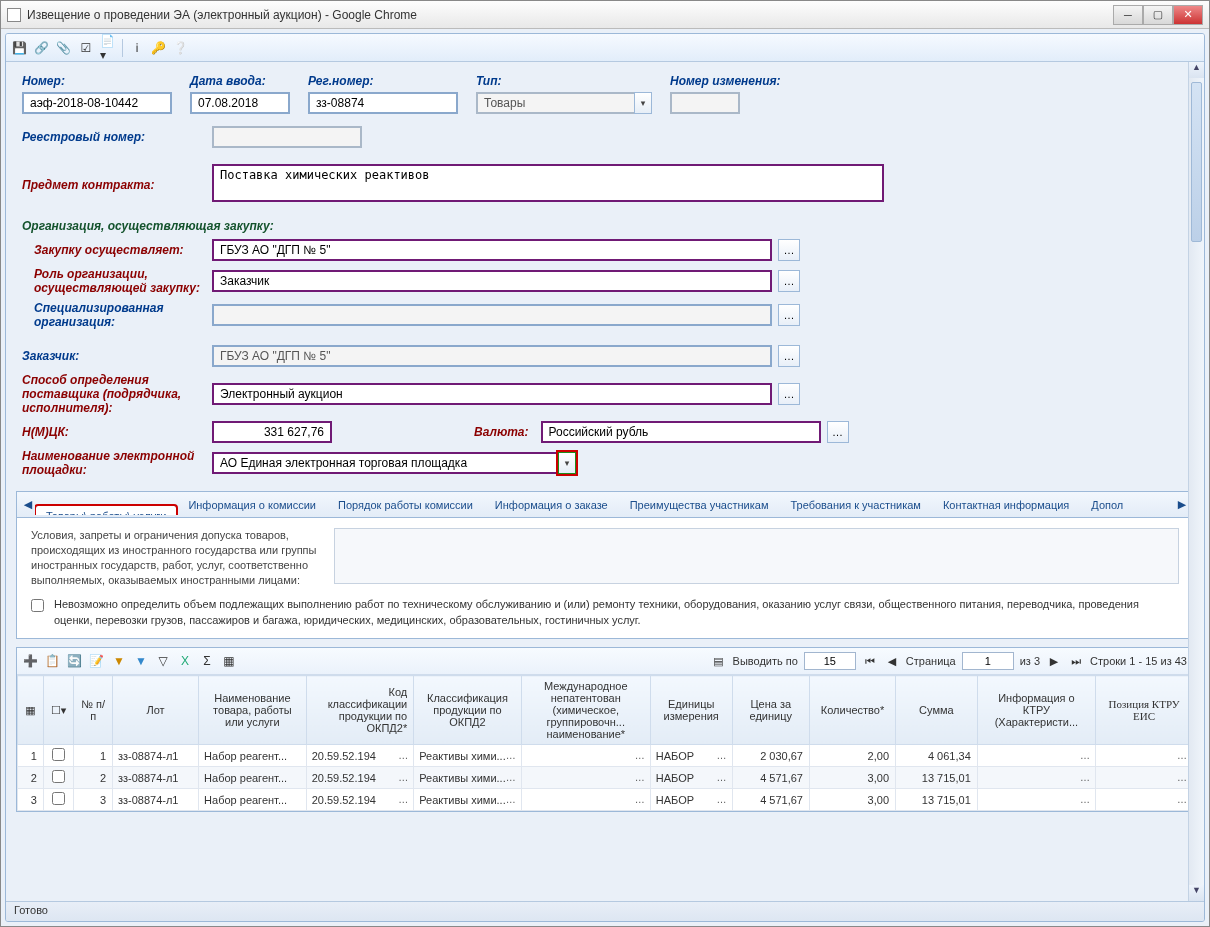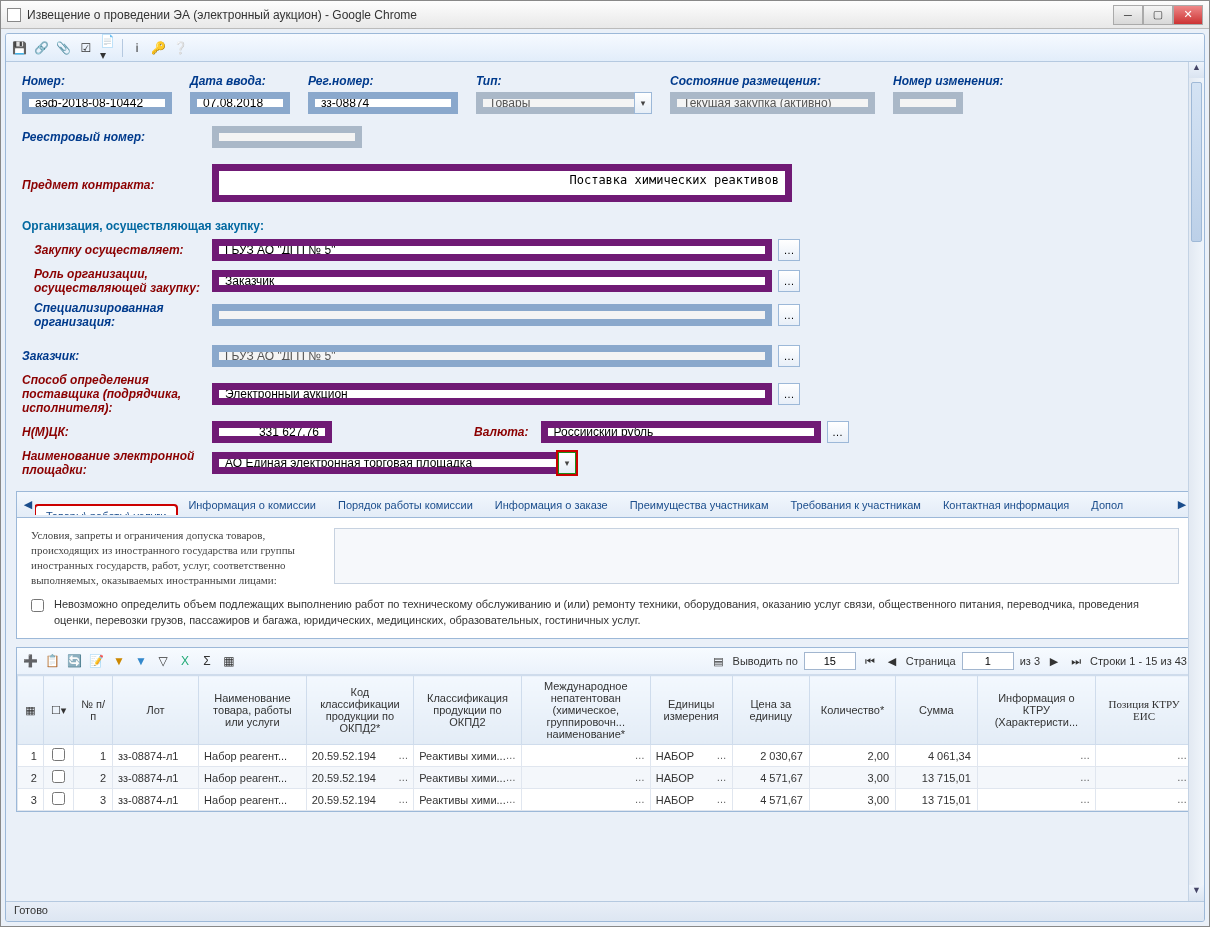"Состояние размещения:" div.top-field { html: <div> <span>Состояние размещения:</span> <input> </div> -> none }
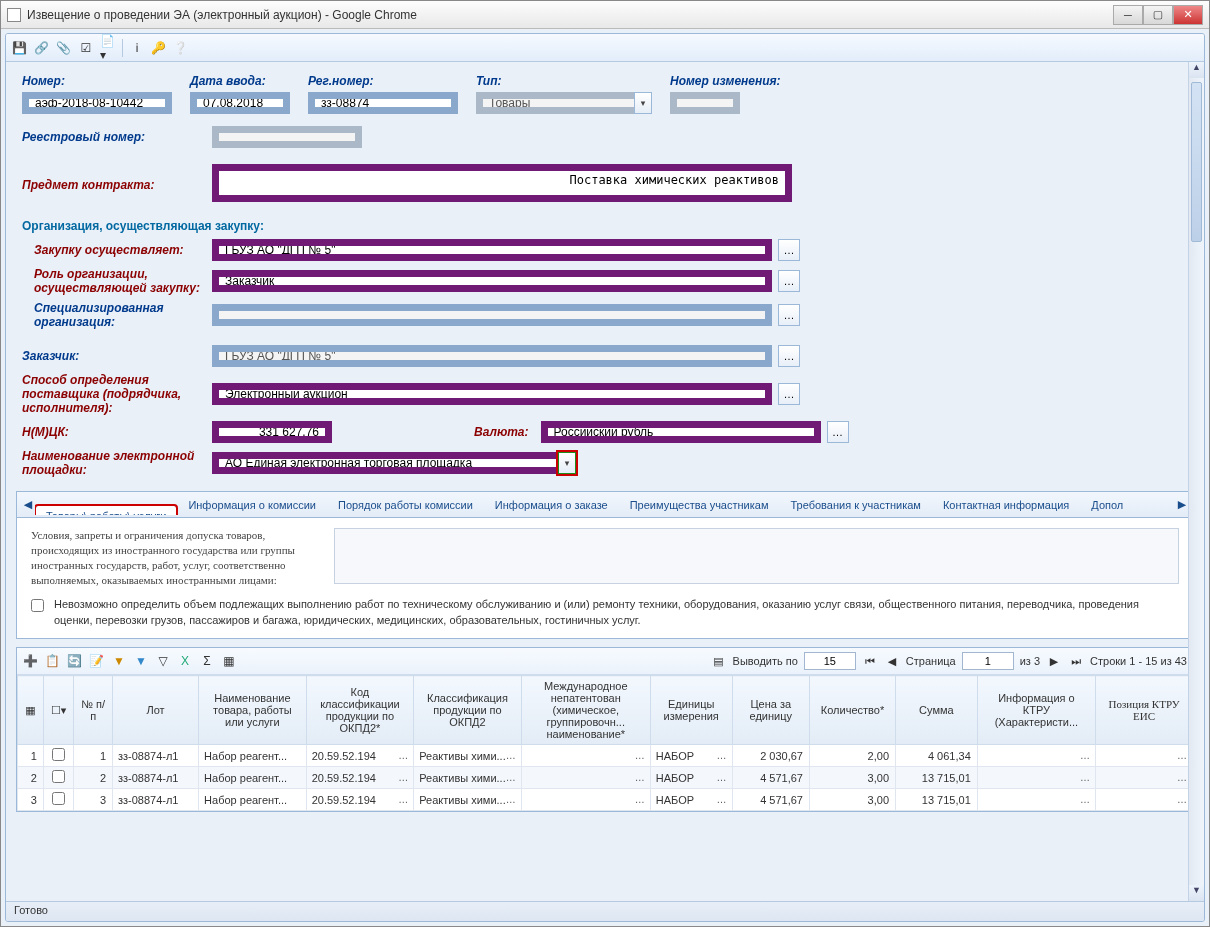"аэф-2018-08-10442" input[type=text].txt, .txt { border: 7px solid #701a75 -> 2px solid #701a75 }
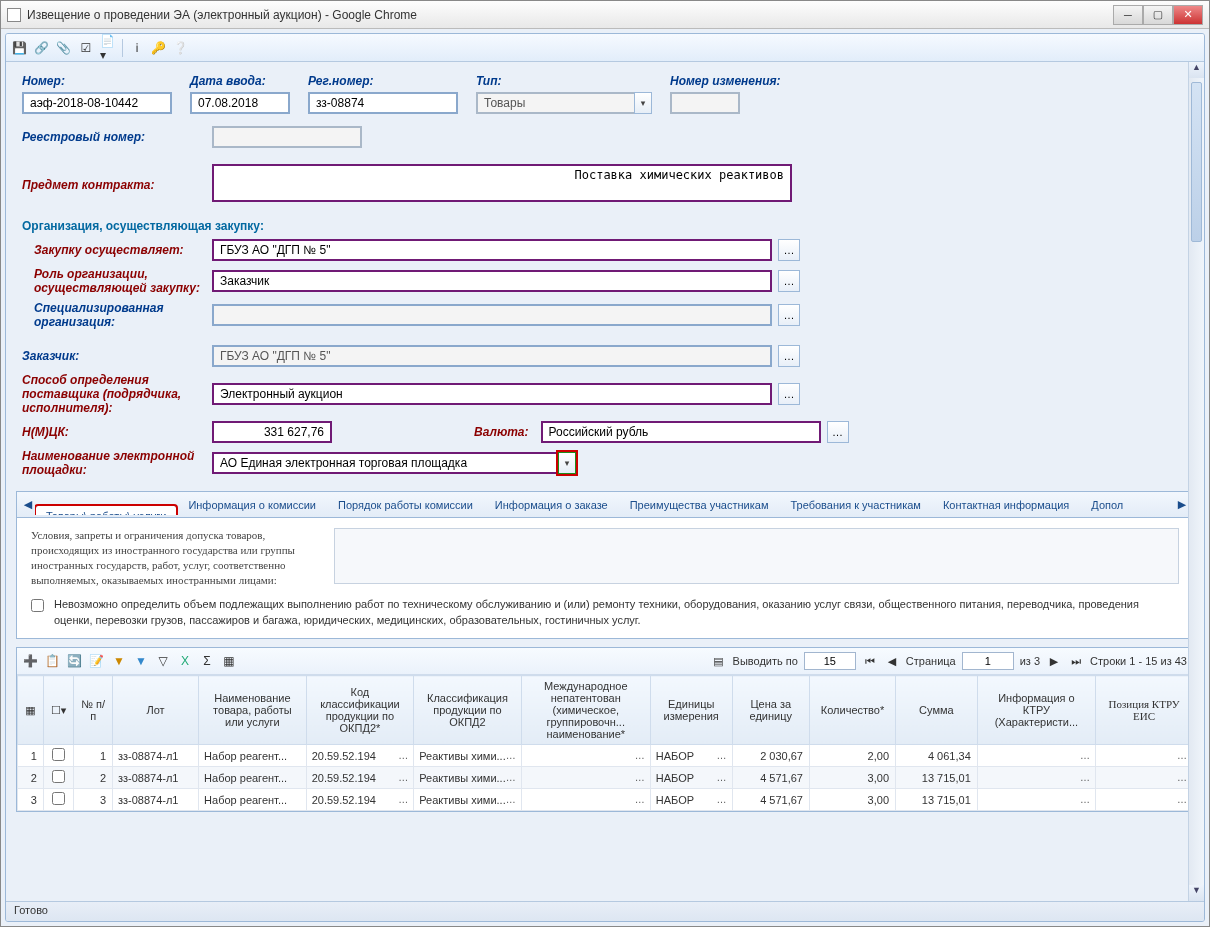"Поставка химических реактивов" textarea.txt { text-align: right -> none; width: 580px -> 672px }
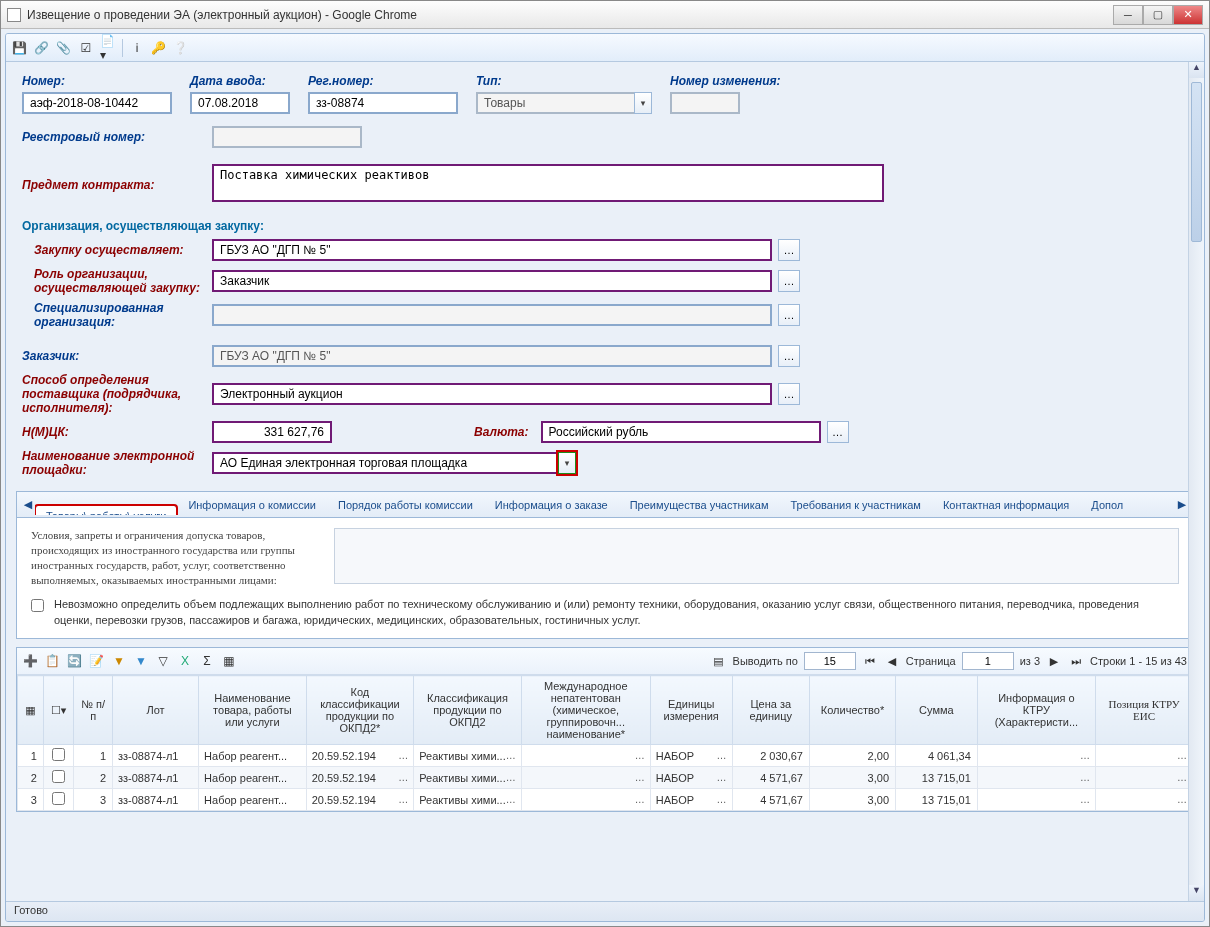"Организация, осуществляющая закупку:" .section-head { color: #0369a1 -> #14532d; font-style: none -> italic }
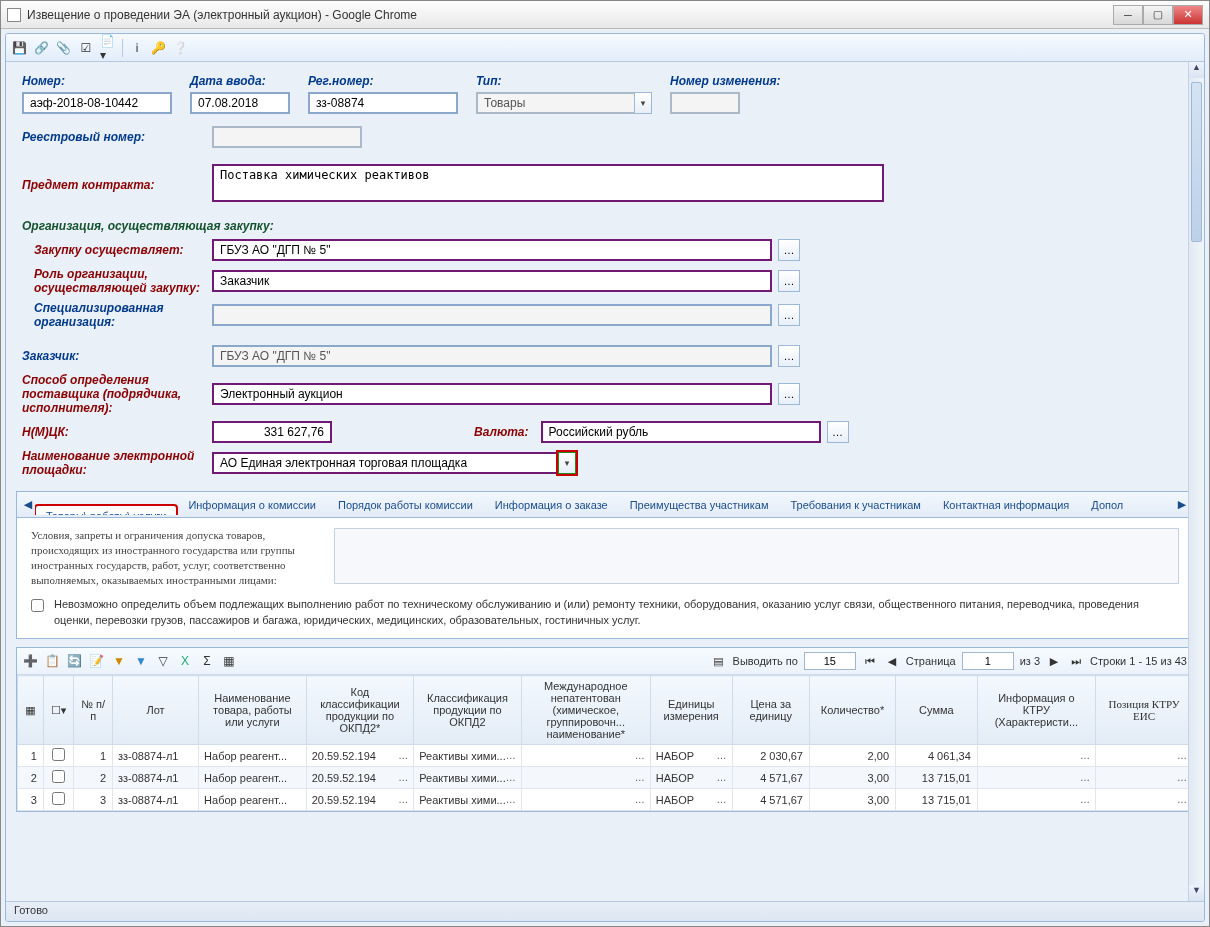"Условия, запреты и ограничения допуска" .desc-block { font-family: Liberation Serif, serif -> none }
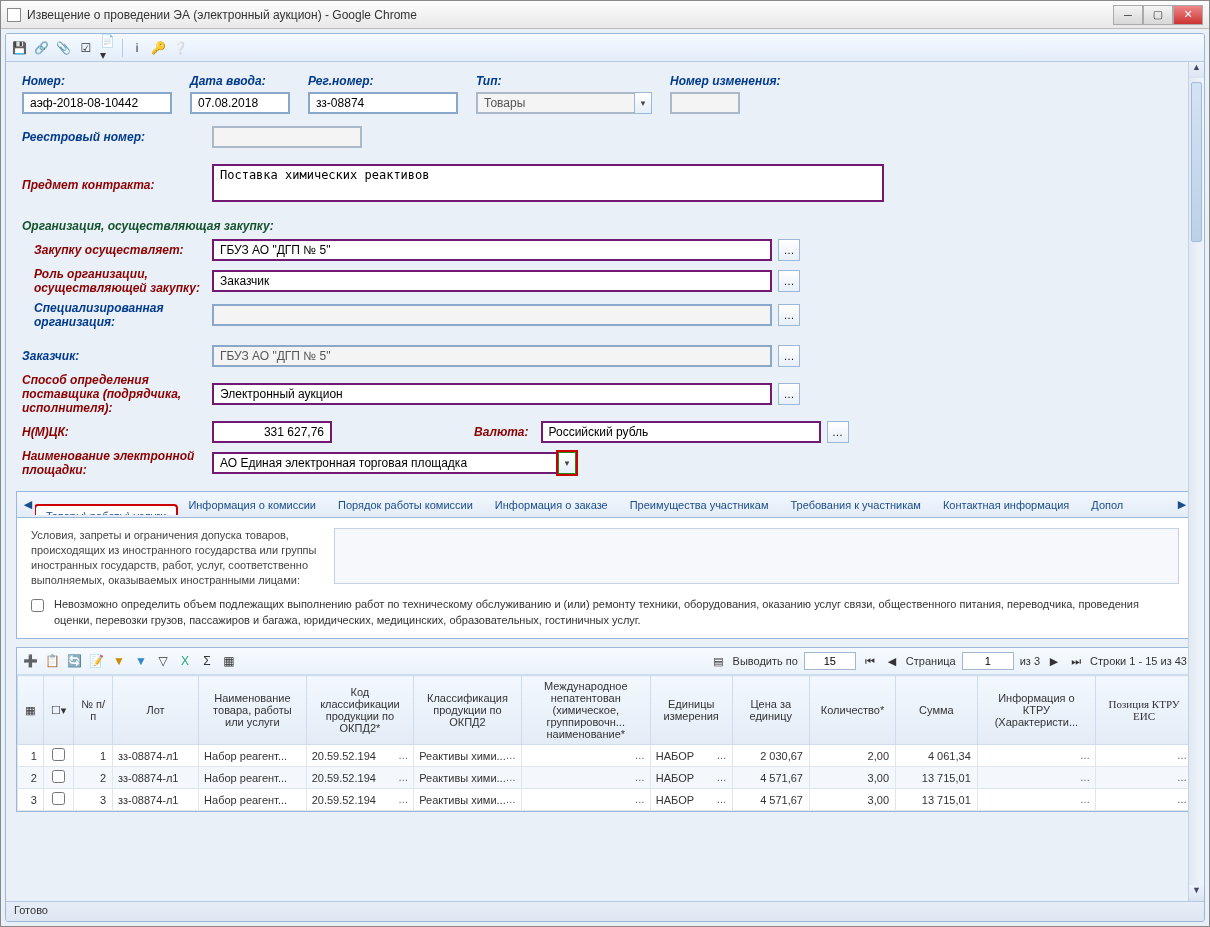"Код классификации продукции по ОКПД2*" th { text-align: none -> right }
